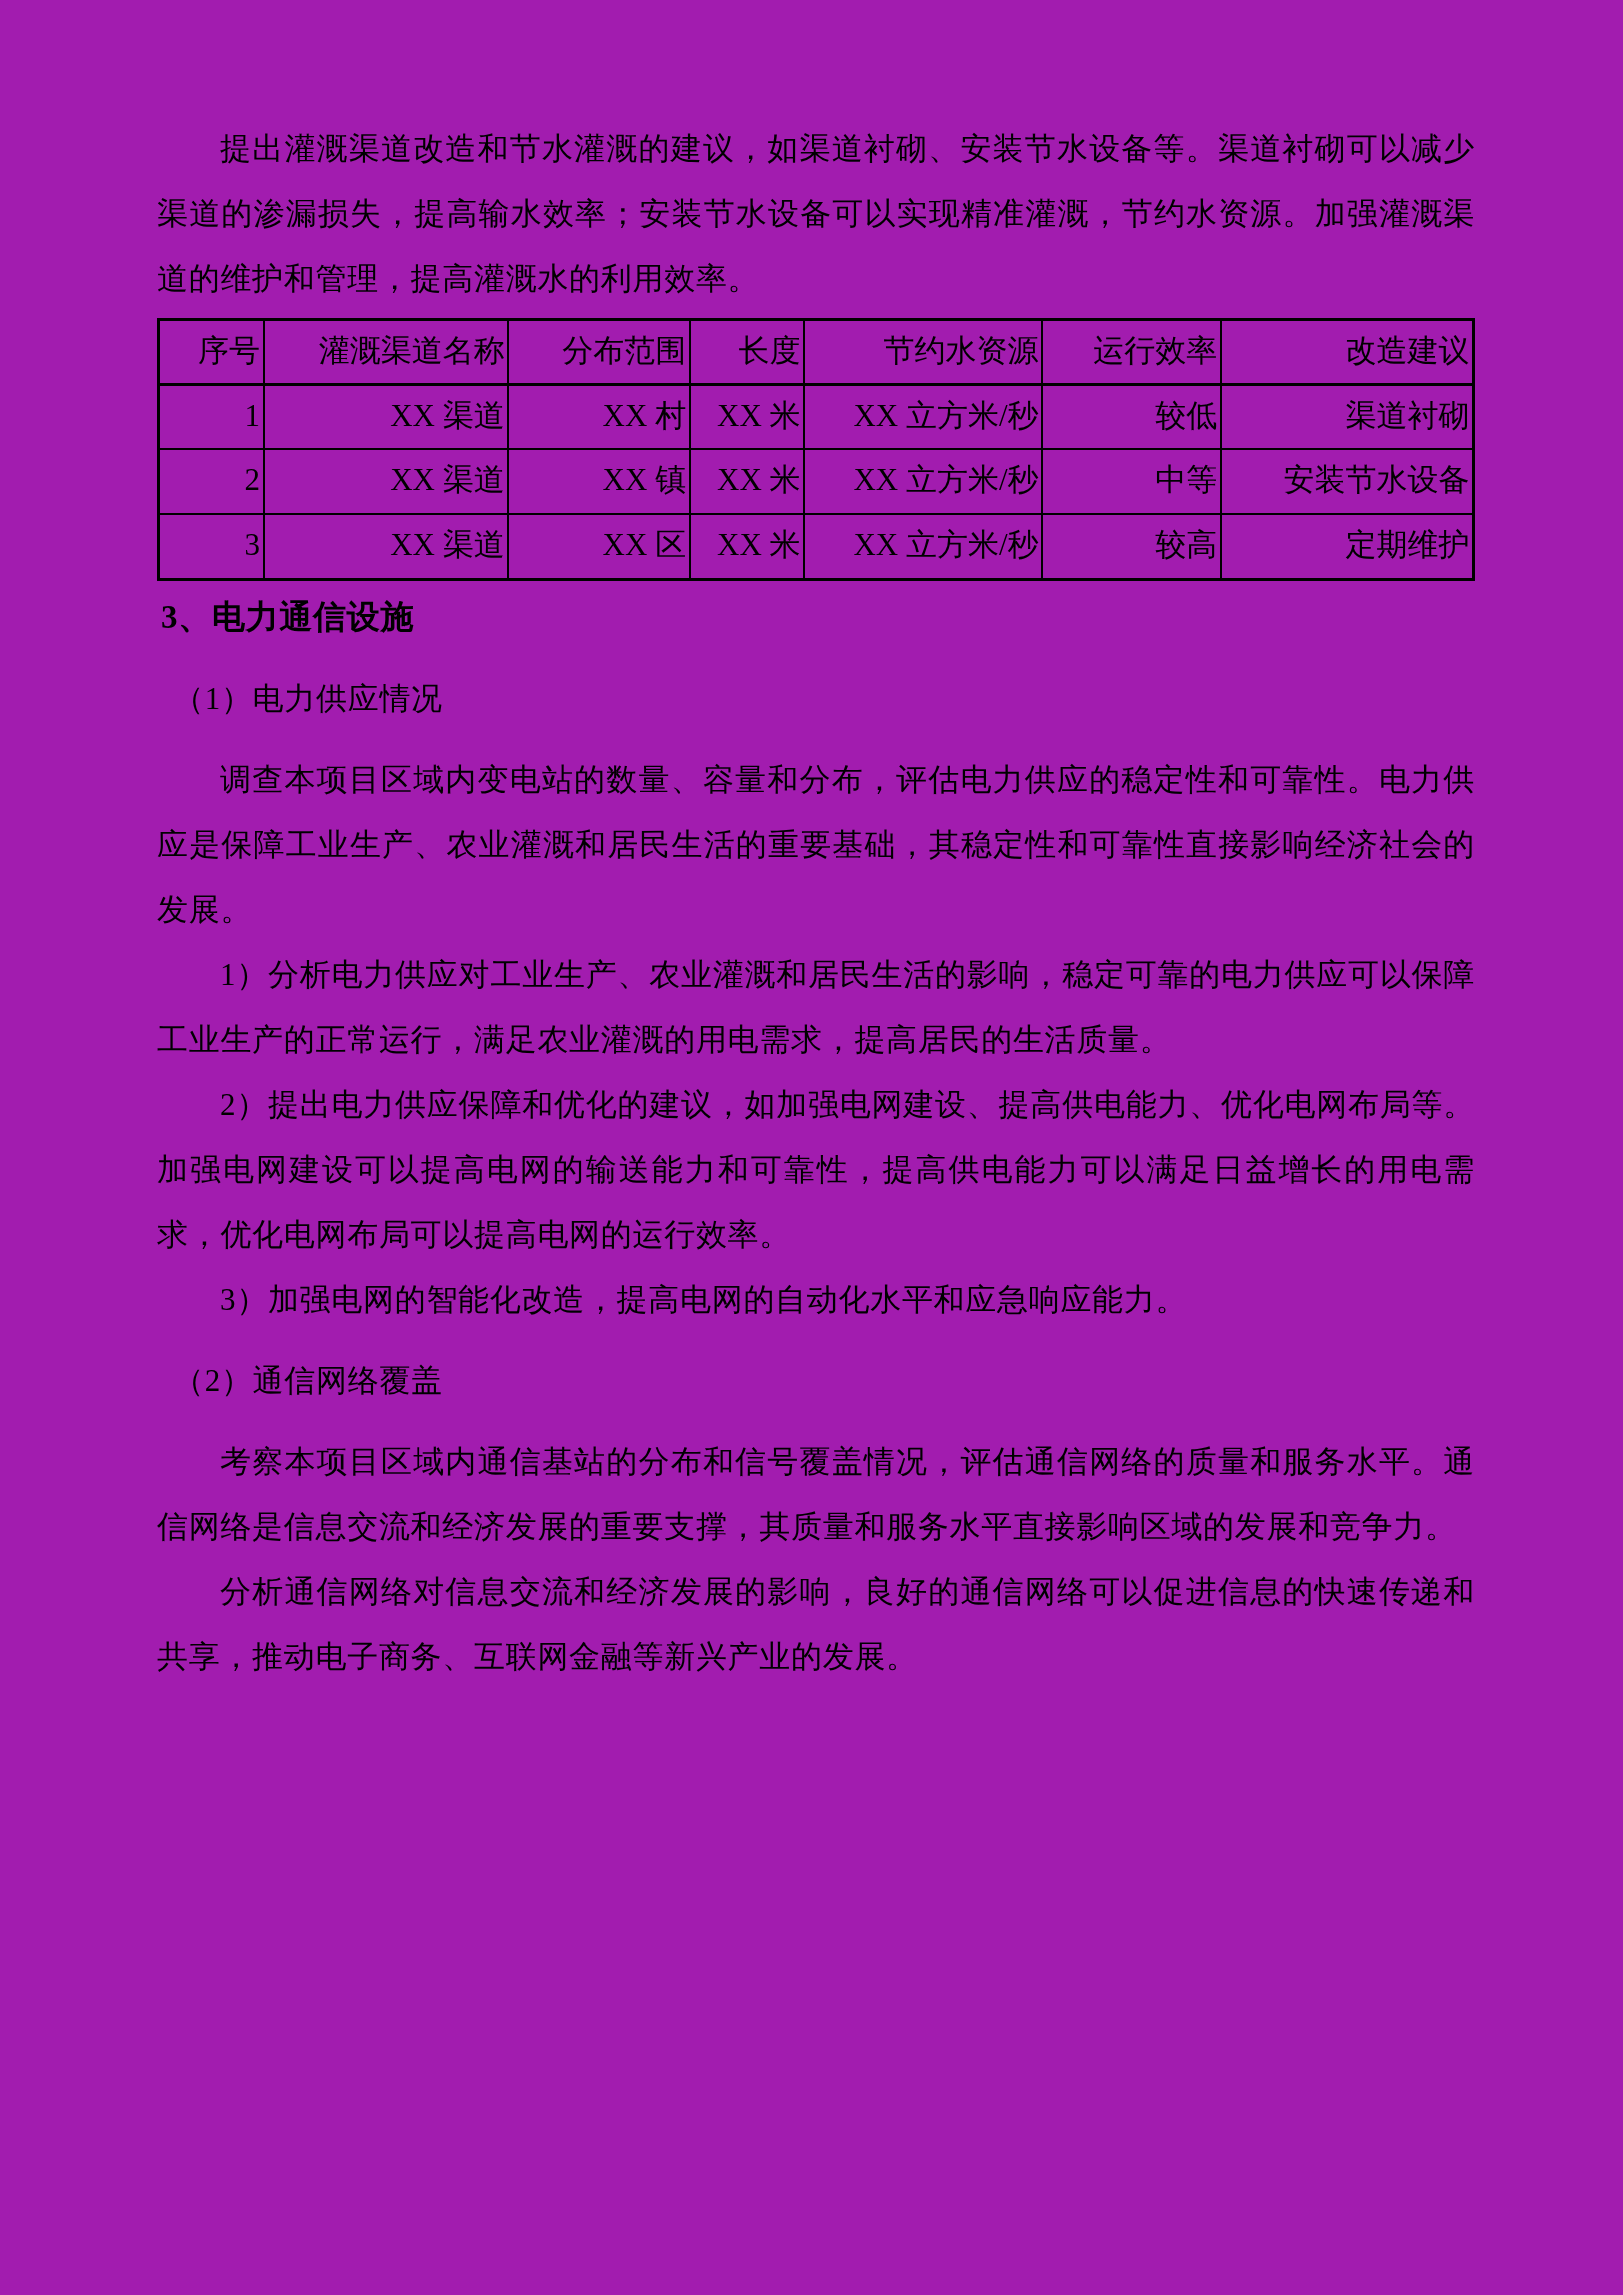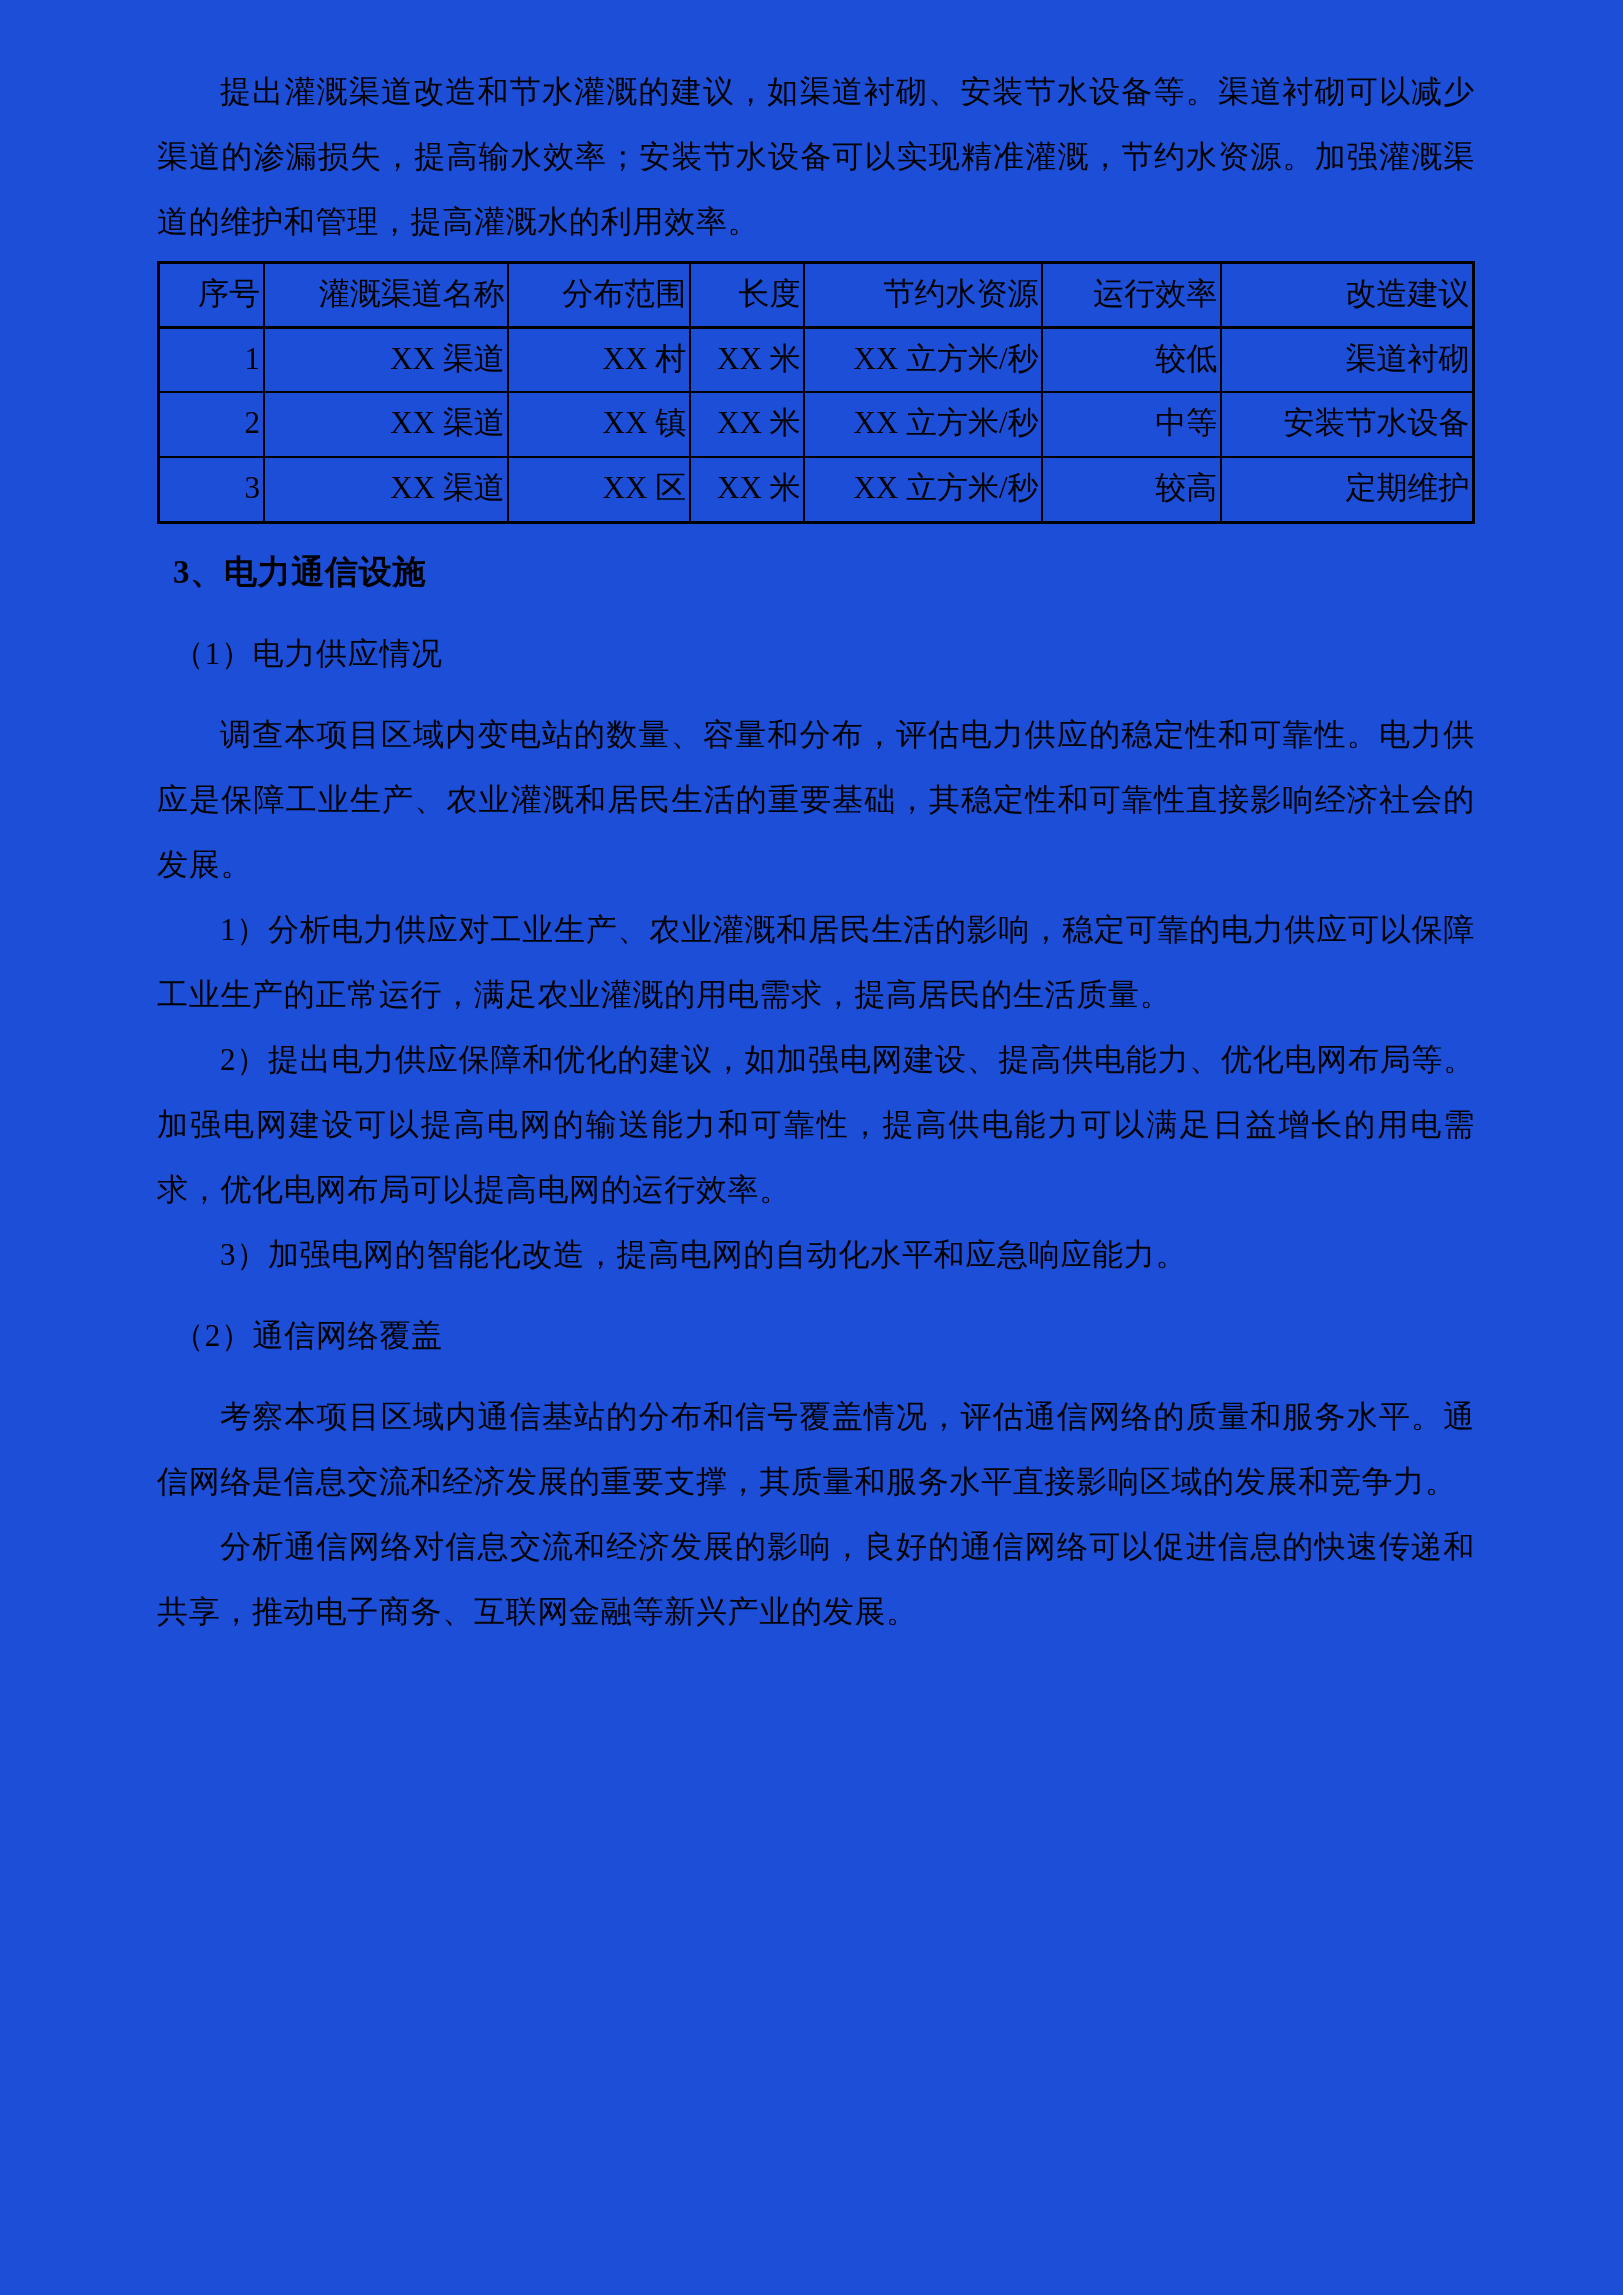"提出灌溉渠道改造和节水灌溉的建议，如渠道衬砌、安装节水设备等。渠道衬砌可以减少渠" .page { background: #1d4ed8 -> #a21caf; padding: 59px 148px 39px 157px -> 116px 148px 39px 157px }
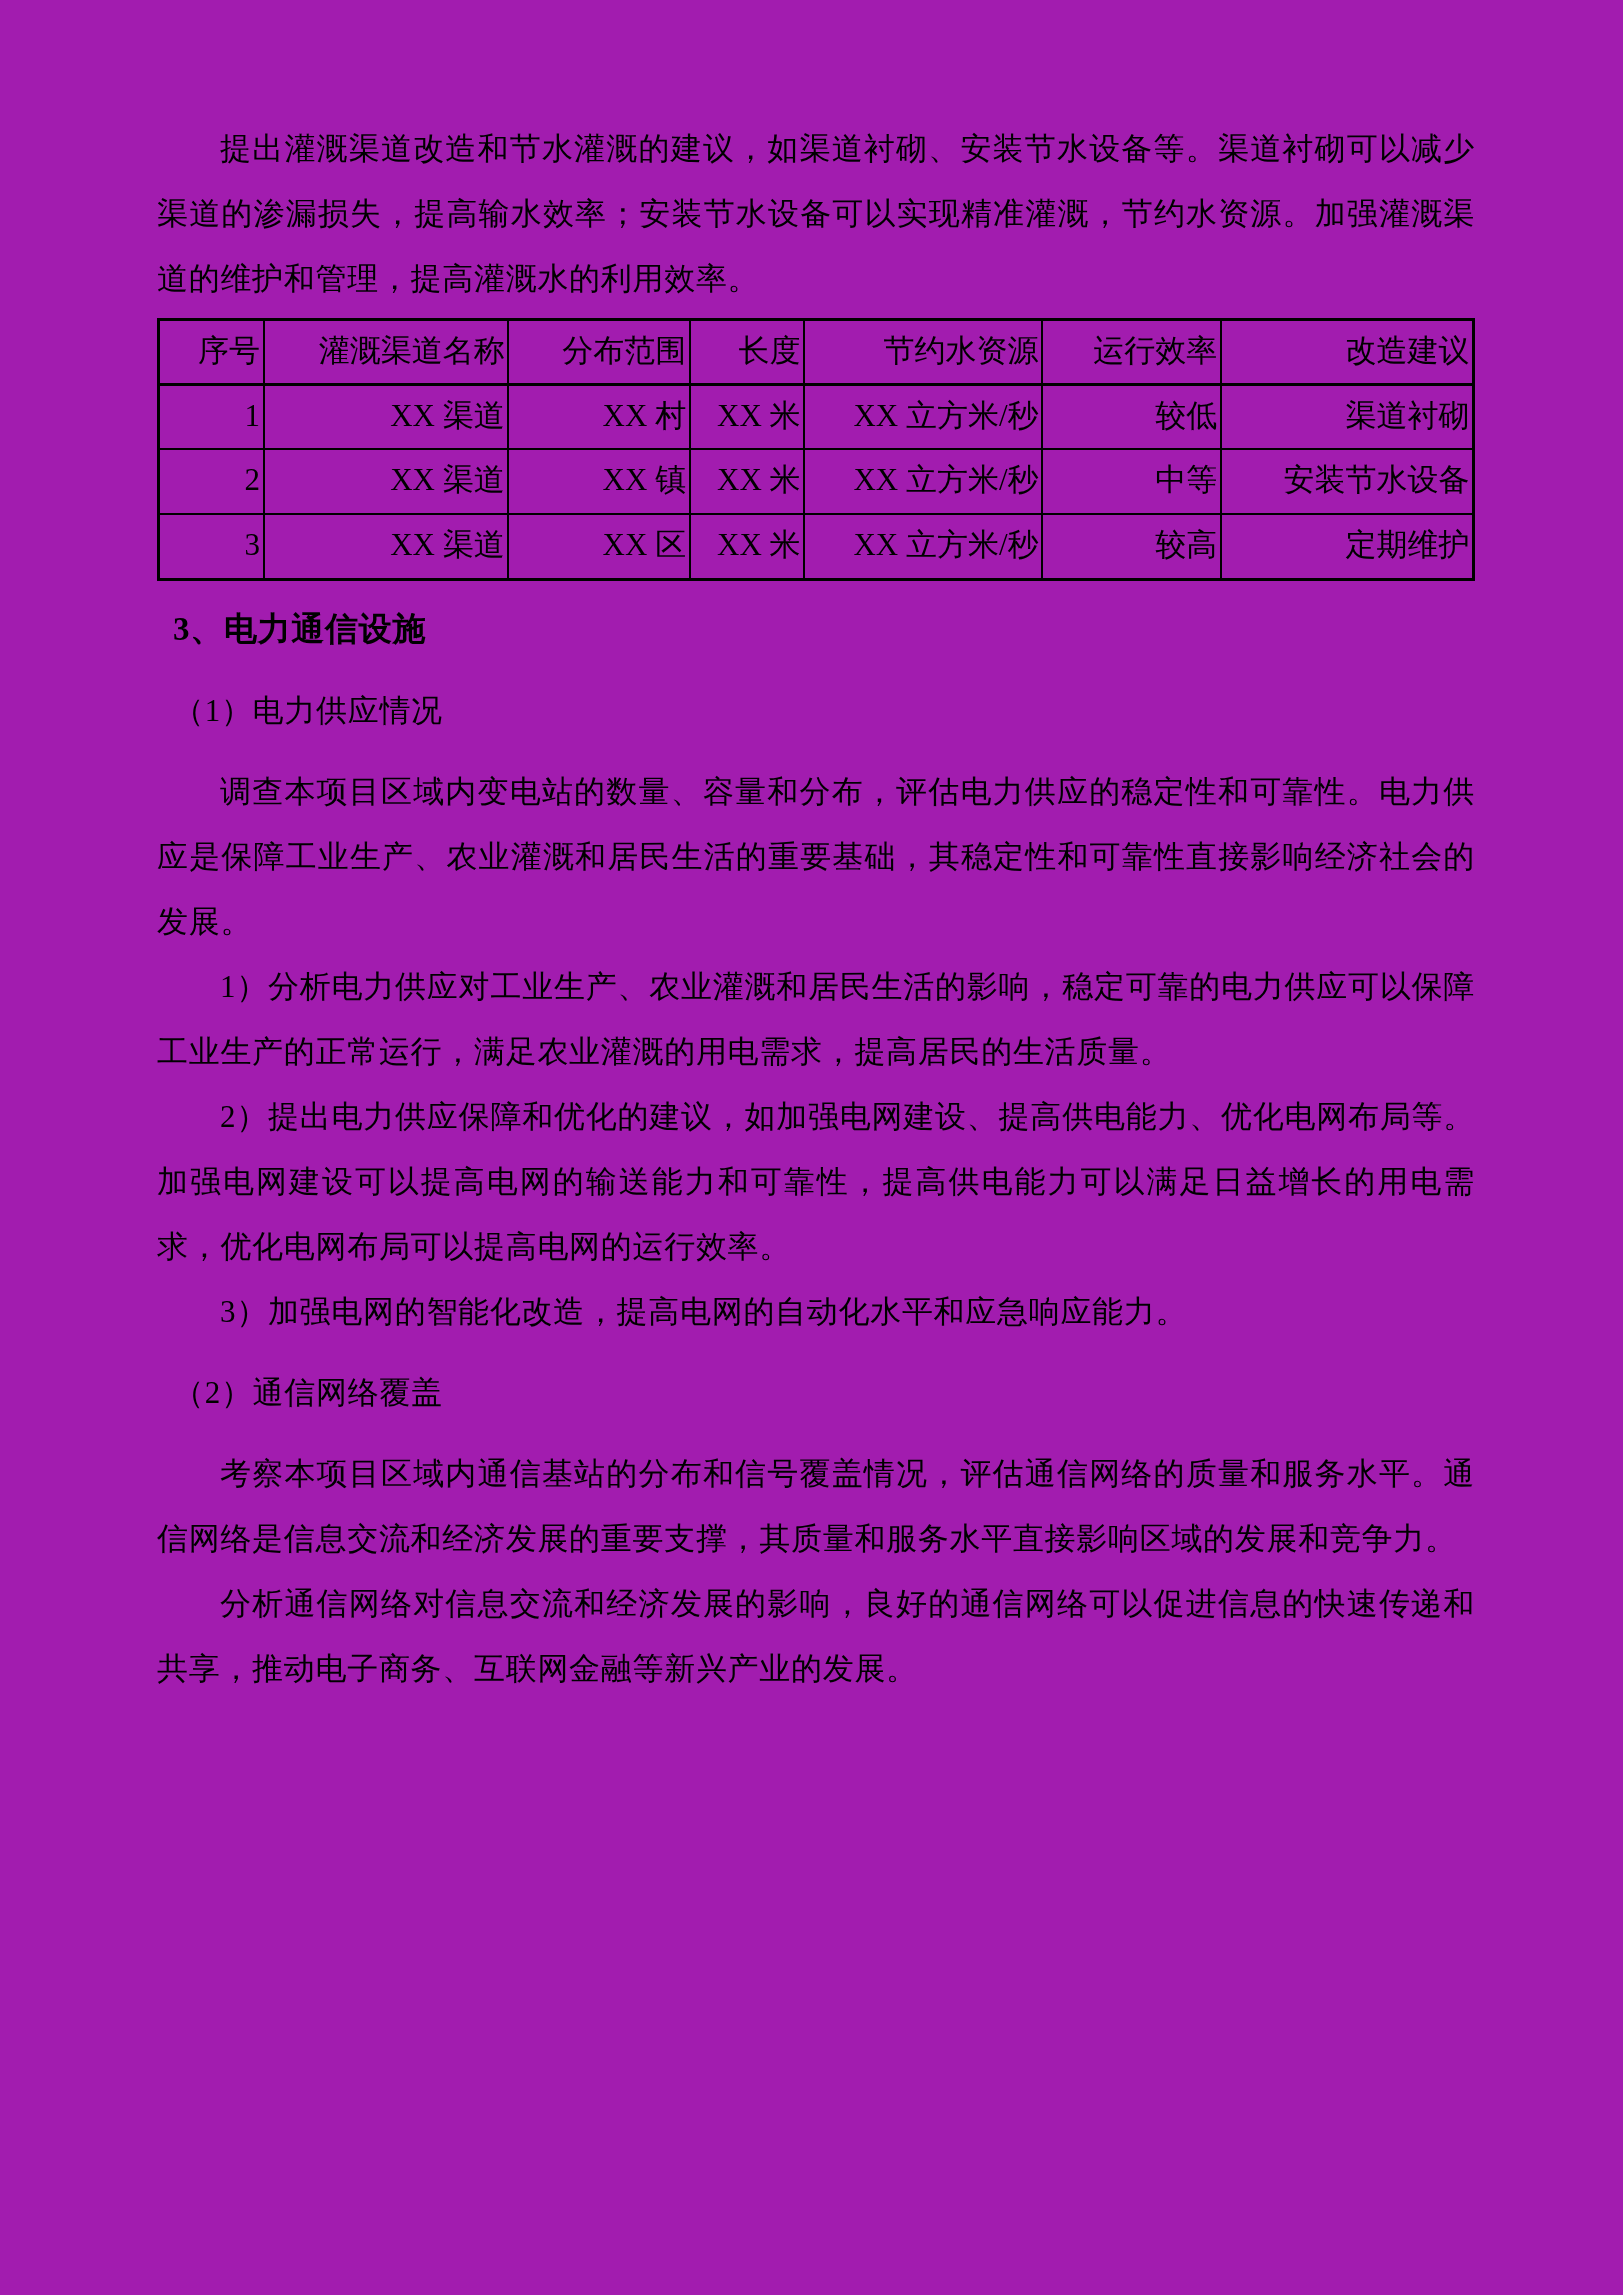"3、电力通信设施" .h-major { margin: 16px -> 4px }
